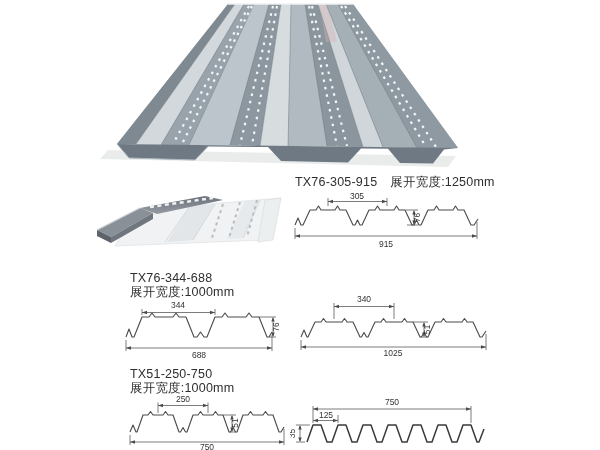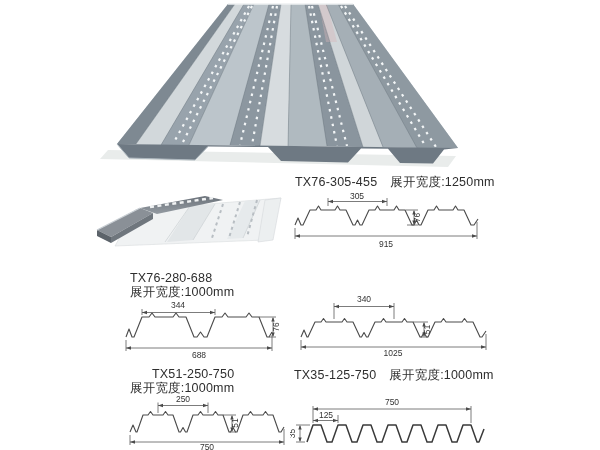"TX76-305-455" span { text: TX76-305-455 -> TX76-305-915 }
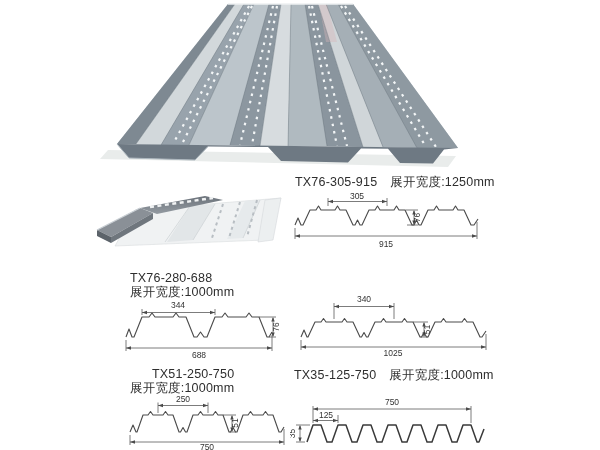"TX76-280-688" div { text: TX76-280-688 -> TX76-344-688 }
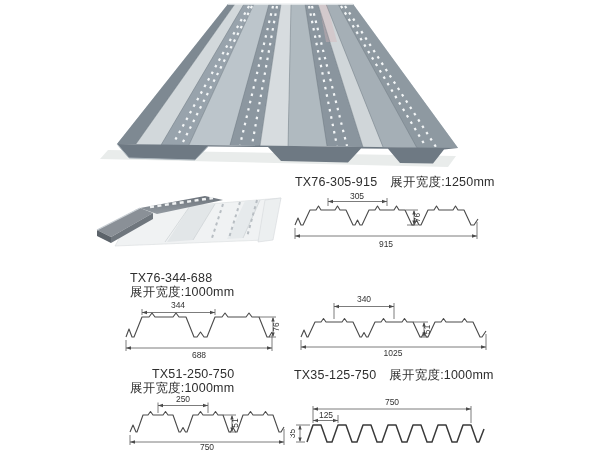"TX51-250-750" div.abs { text-align: right -> none }
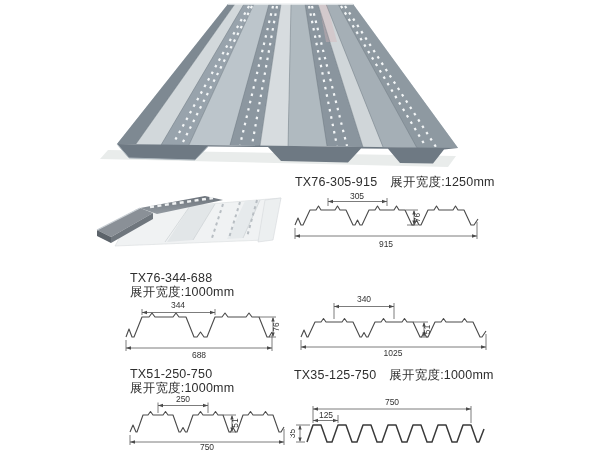"TX35-125-750 展开宽度:1000mm" div.abs { html: <div> <span>TX35-125-750</span><span></span><span>展开宽度:1000mm</span> </div> -> none }
